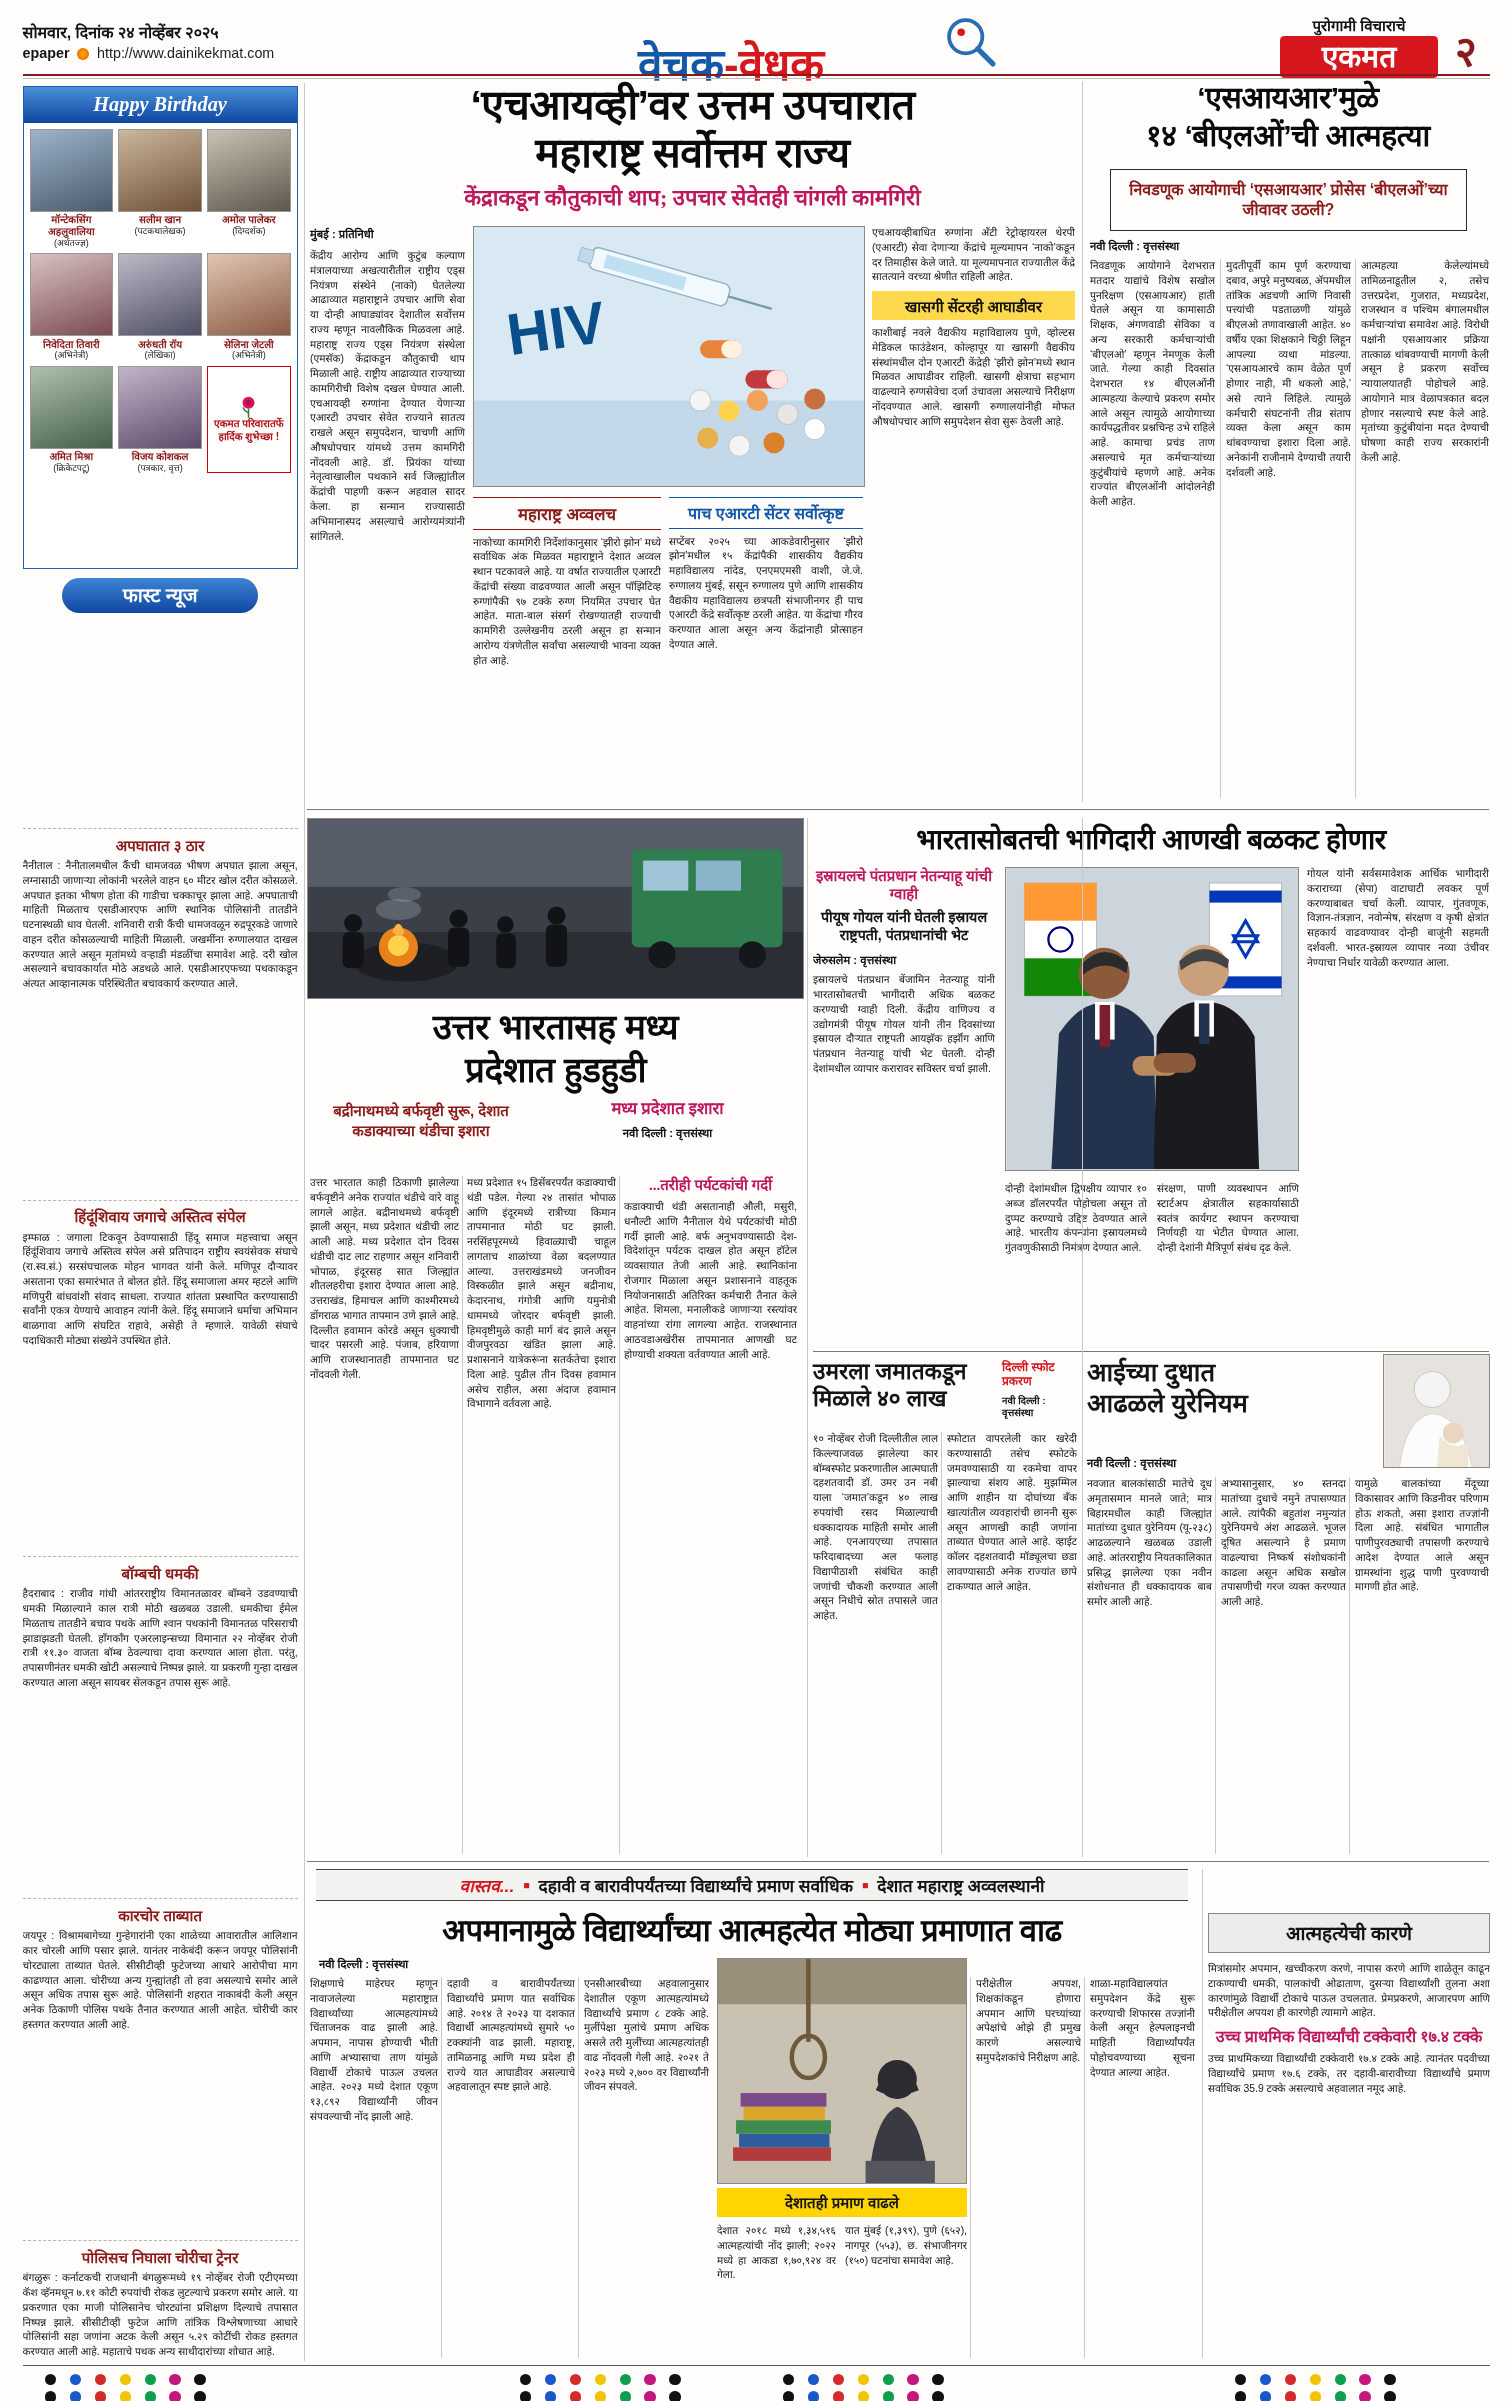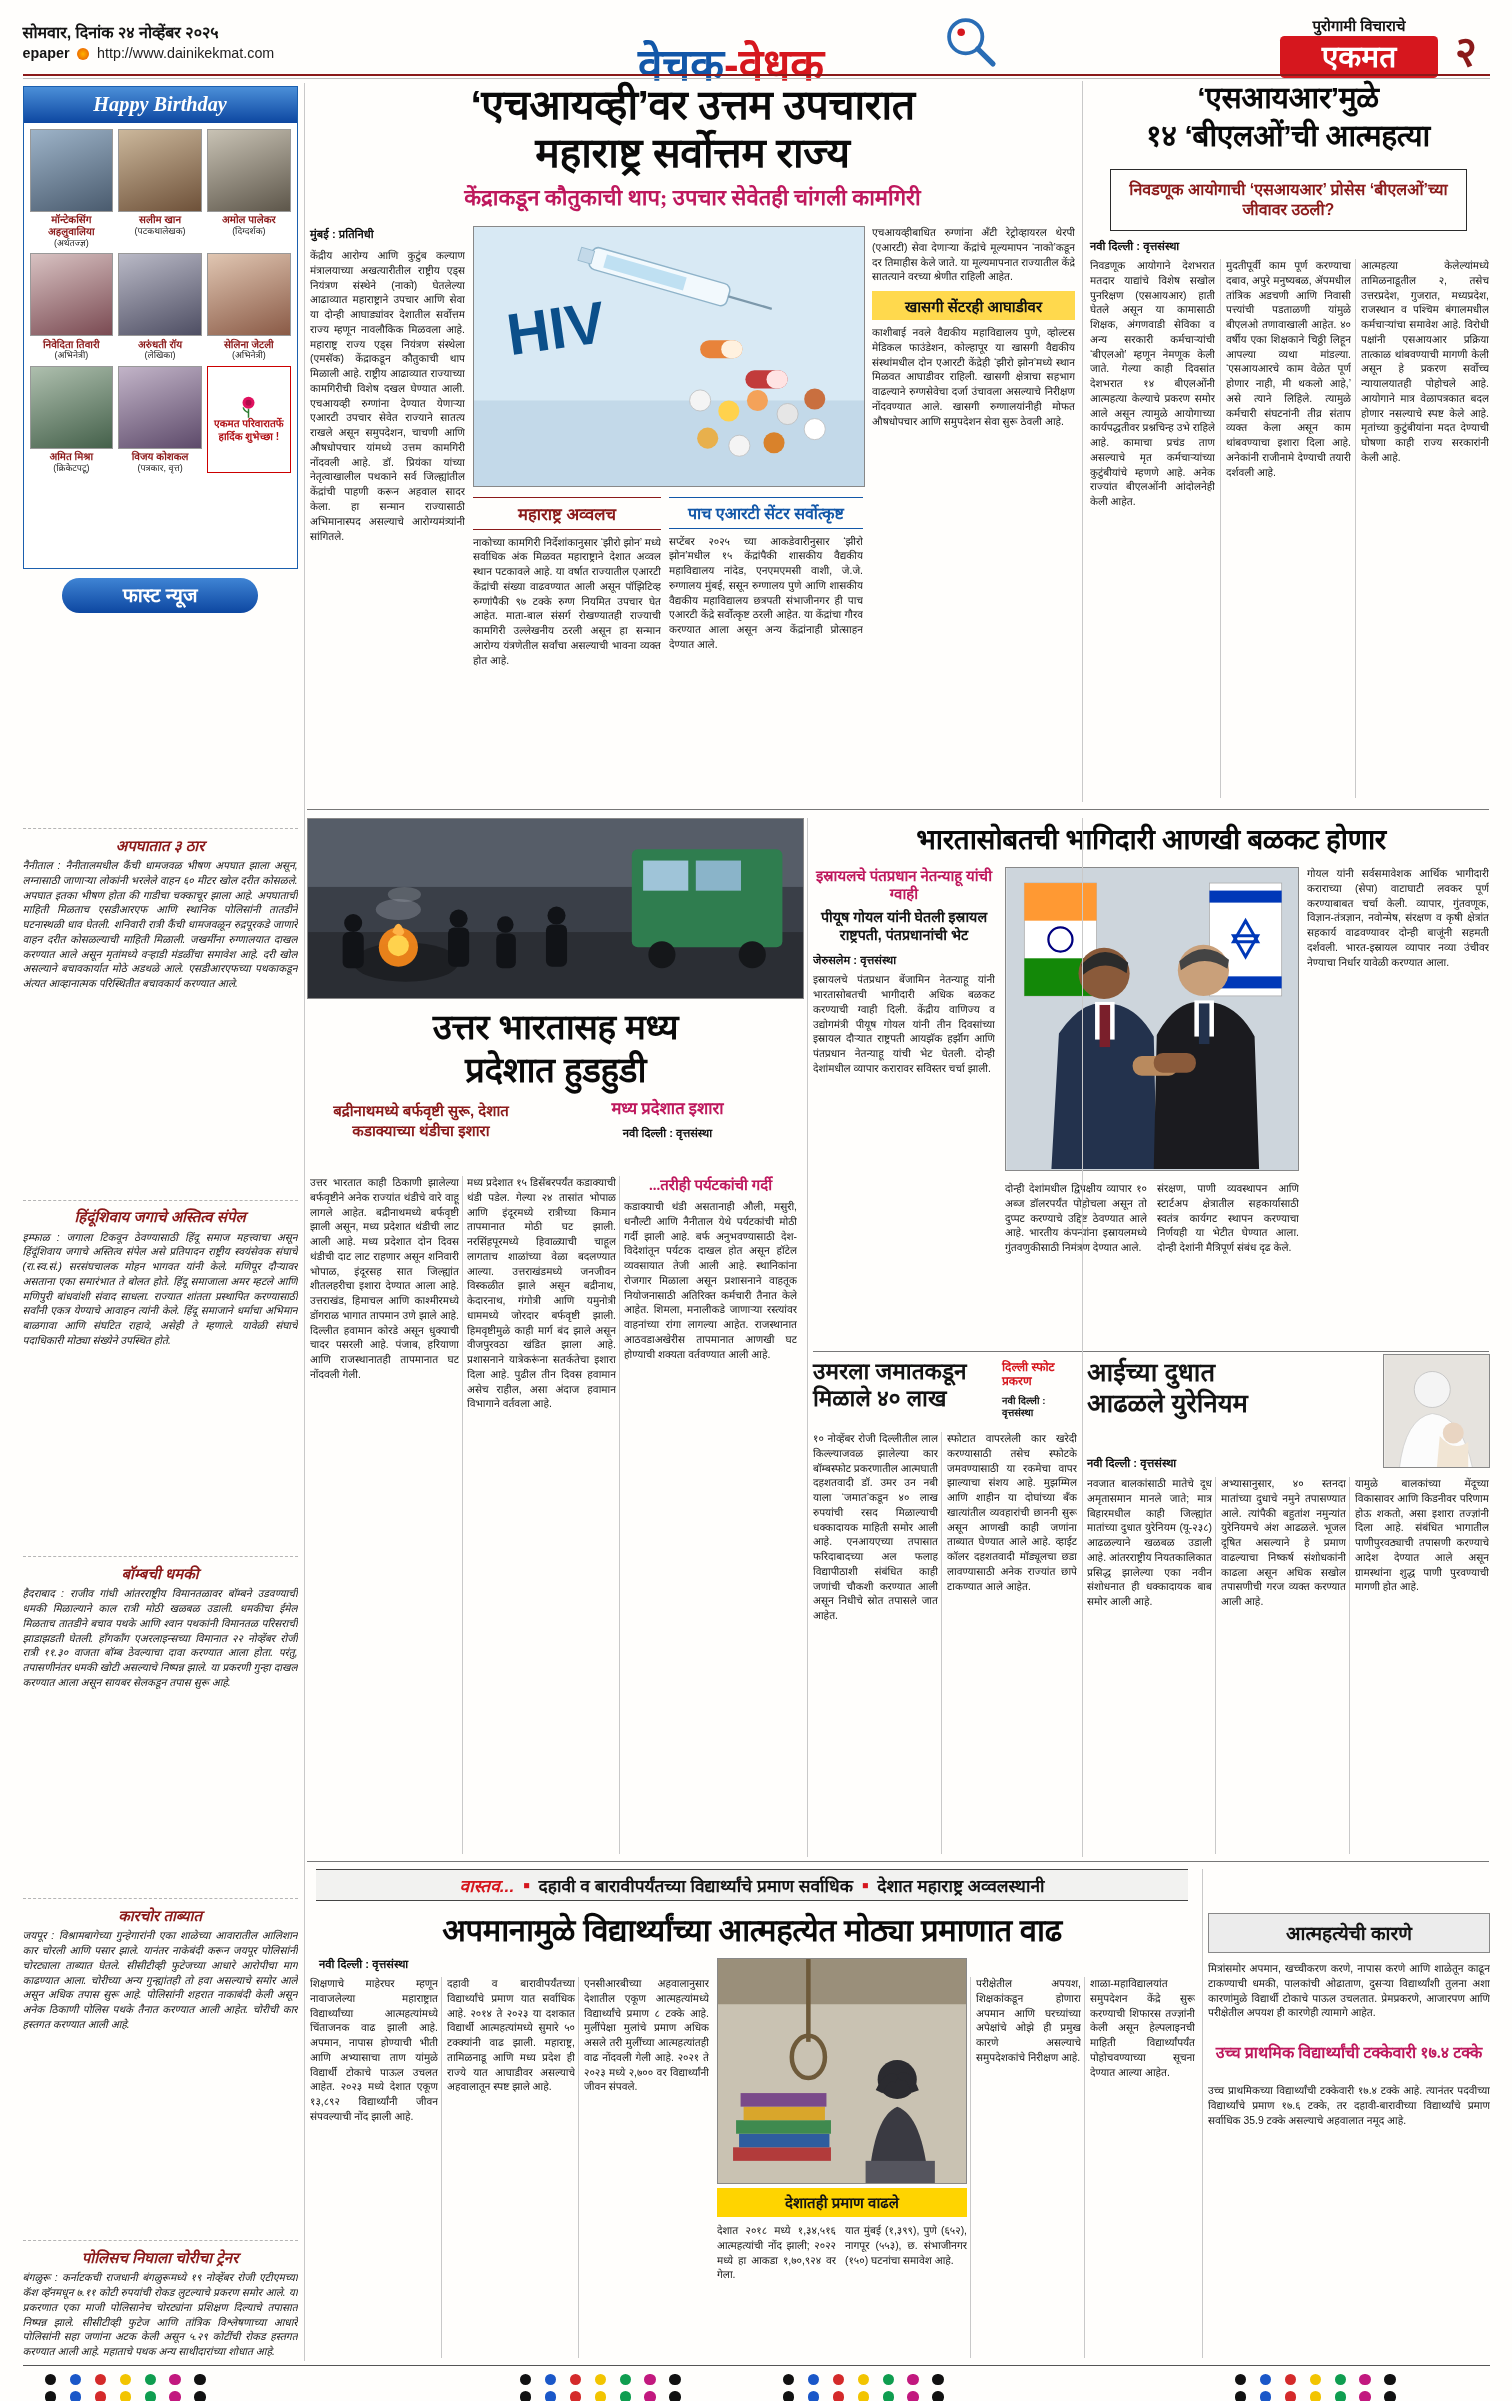"अपघातात ३ ठार" .fn-item { font-style: italic -> none }
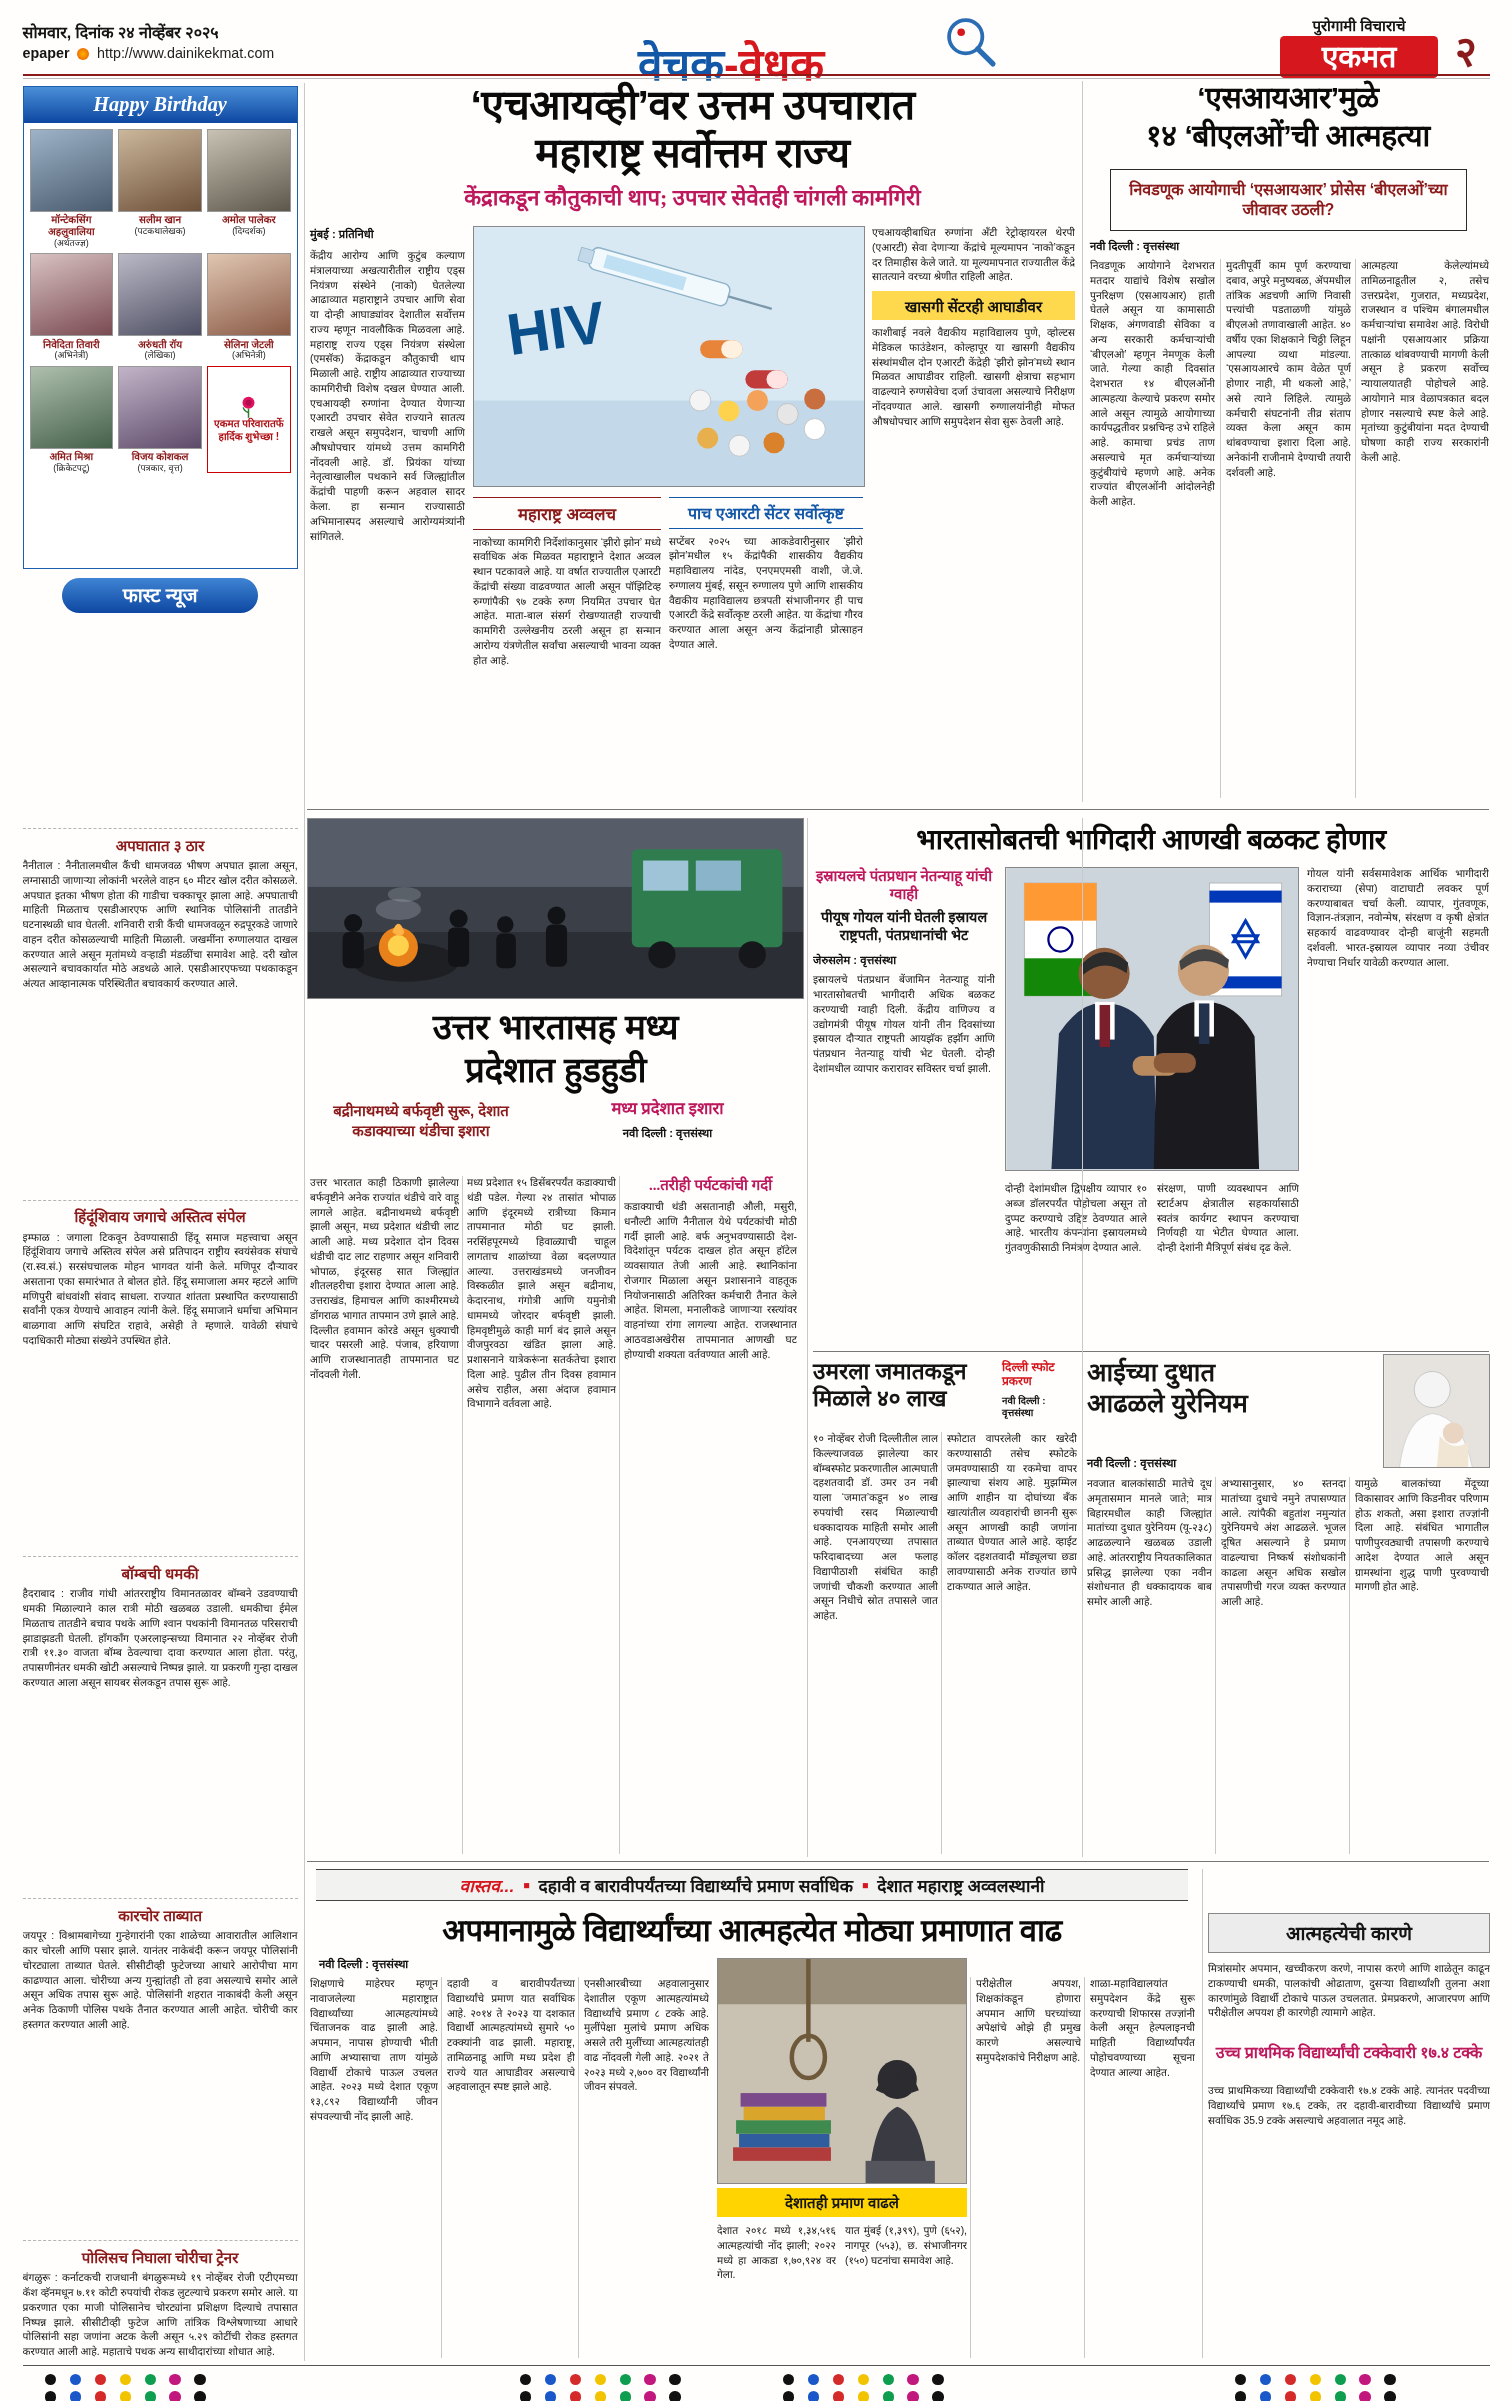"उच्च प्राथमिक विद्यार्थ्यांची टक्केवारी" div.subhead-blue { margin: 22px 0 -> 6px 0 }
